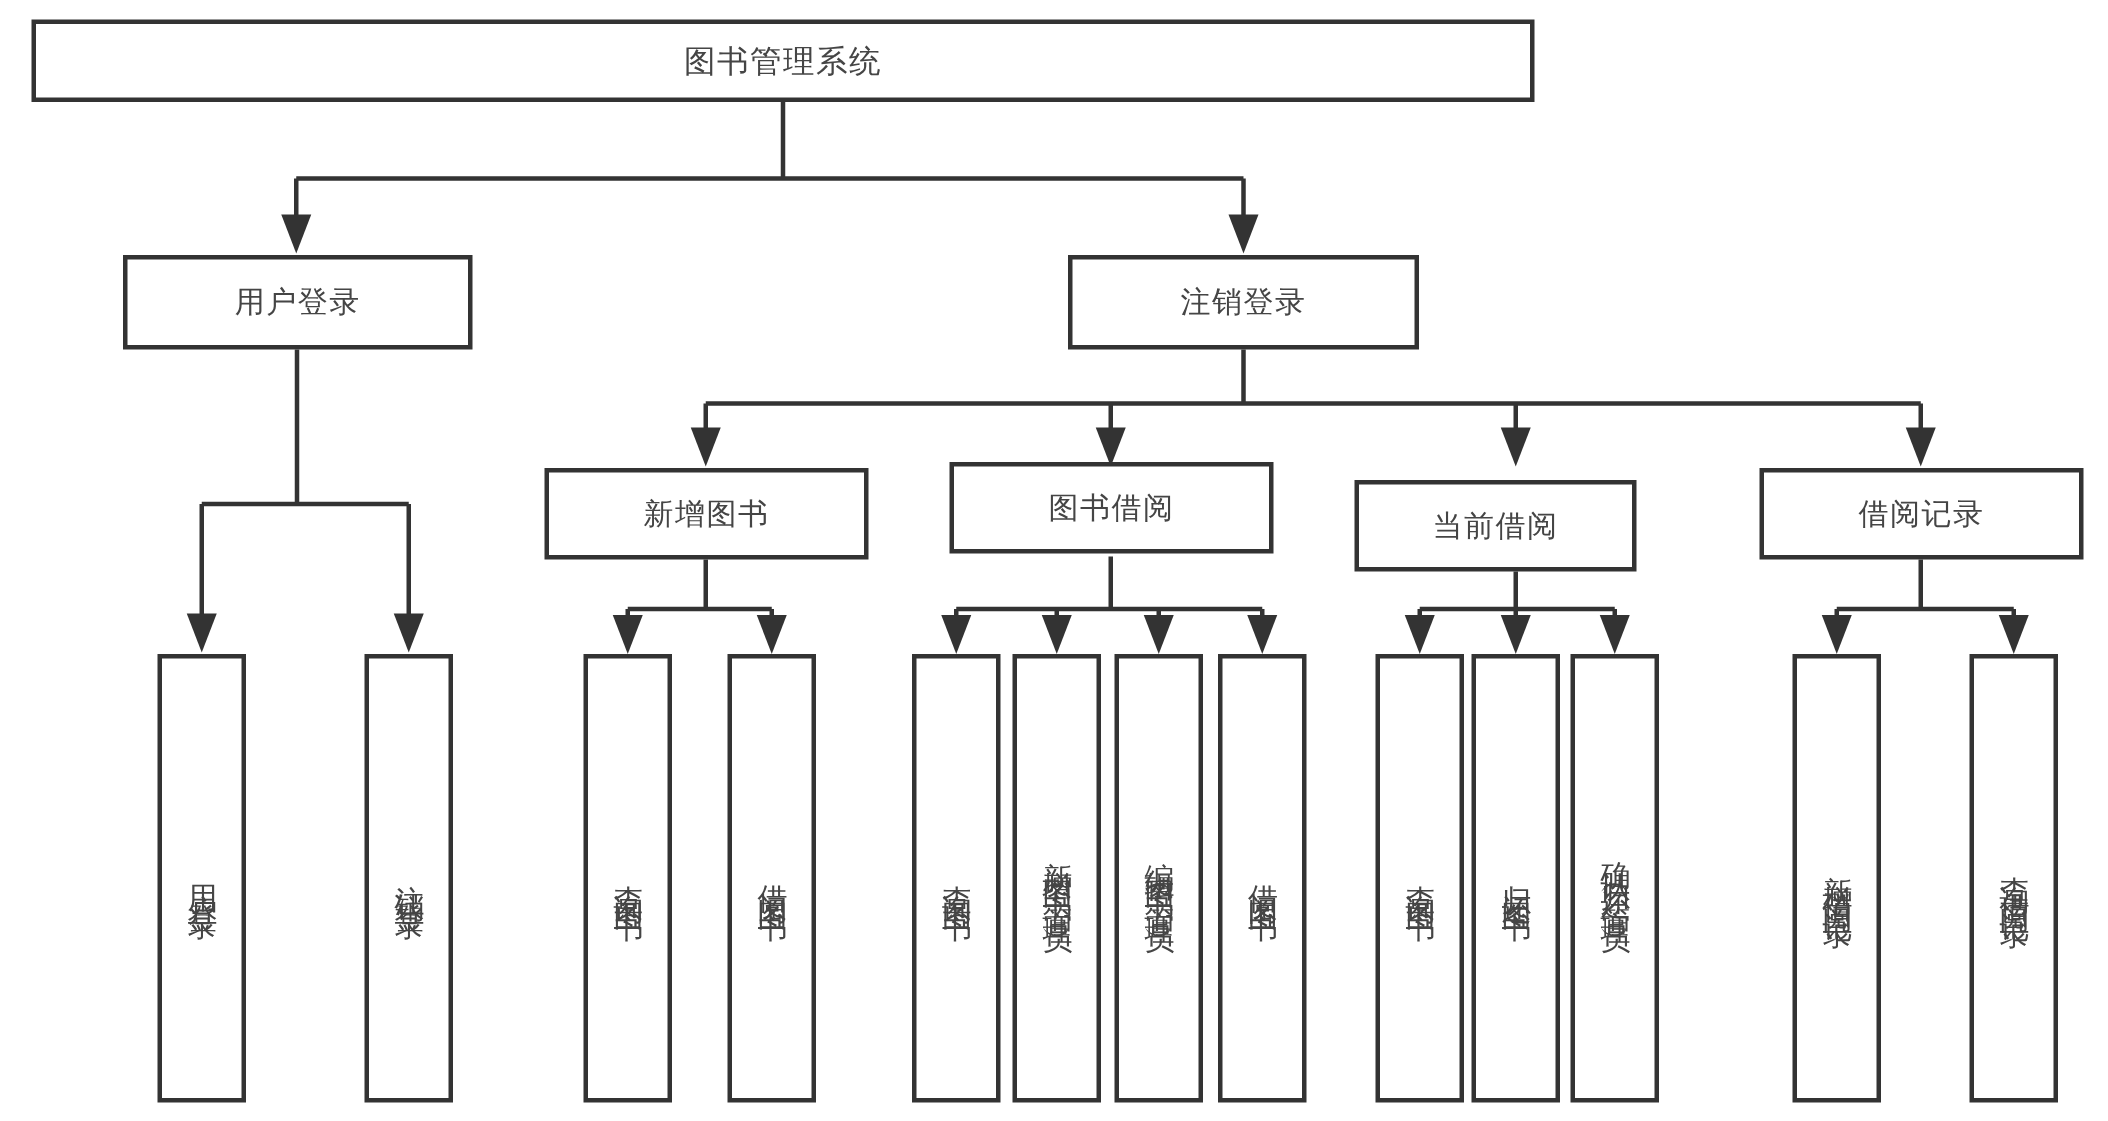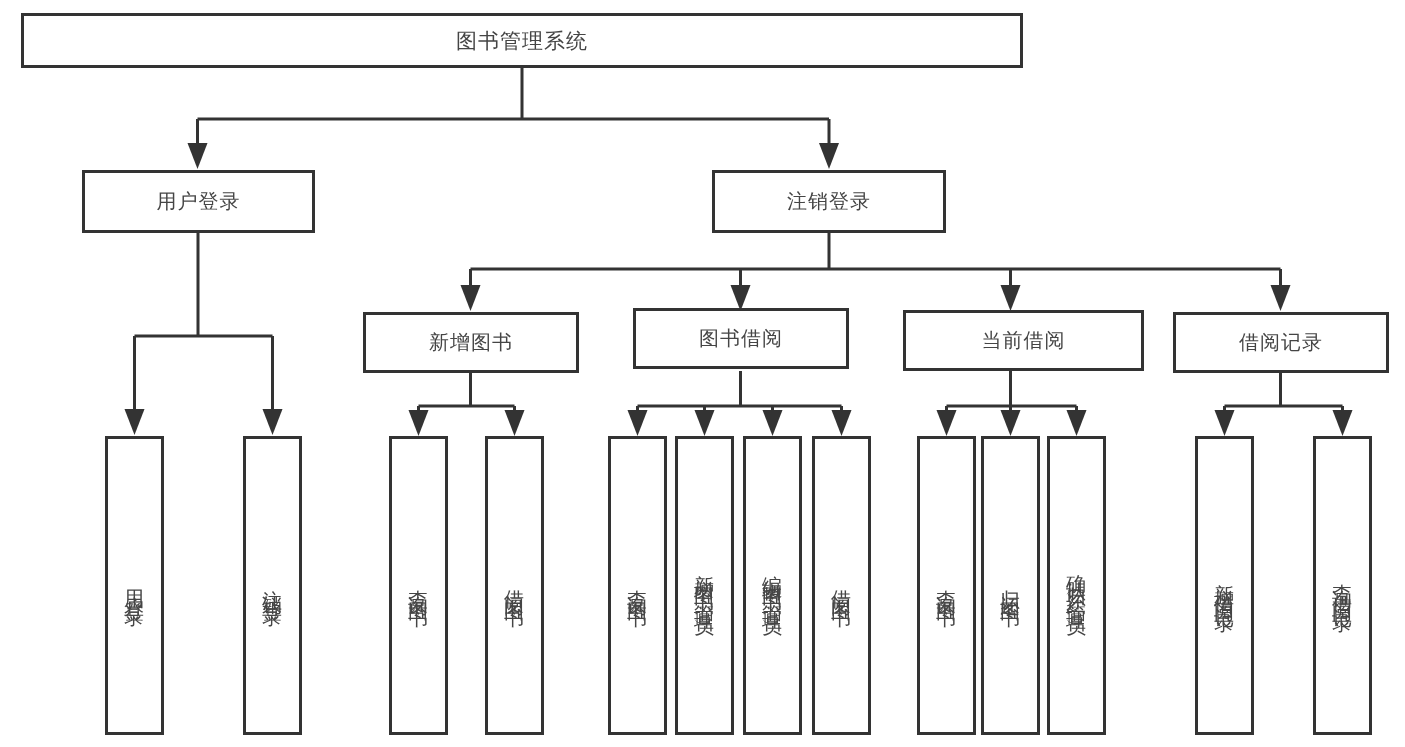"当前借阅" div.box { top: 310px -> 320px; width: 241px -> 188px }
